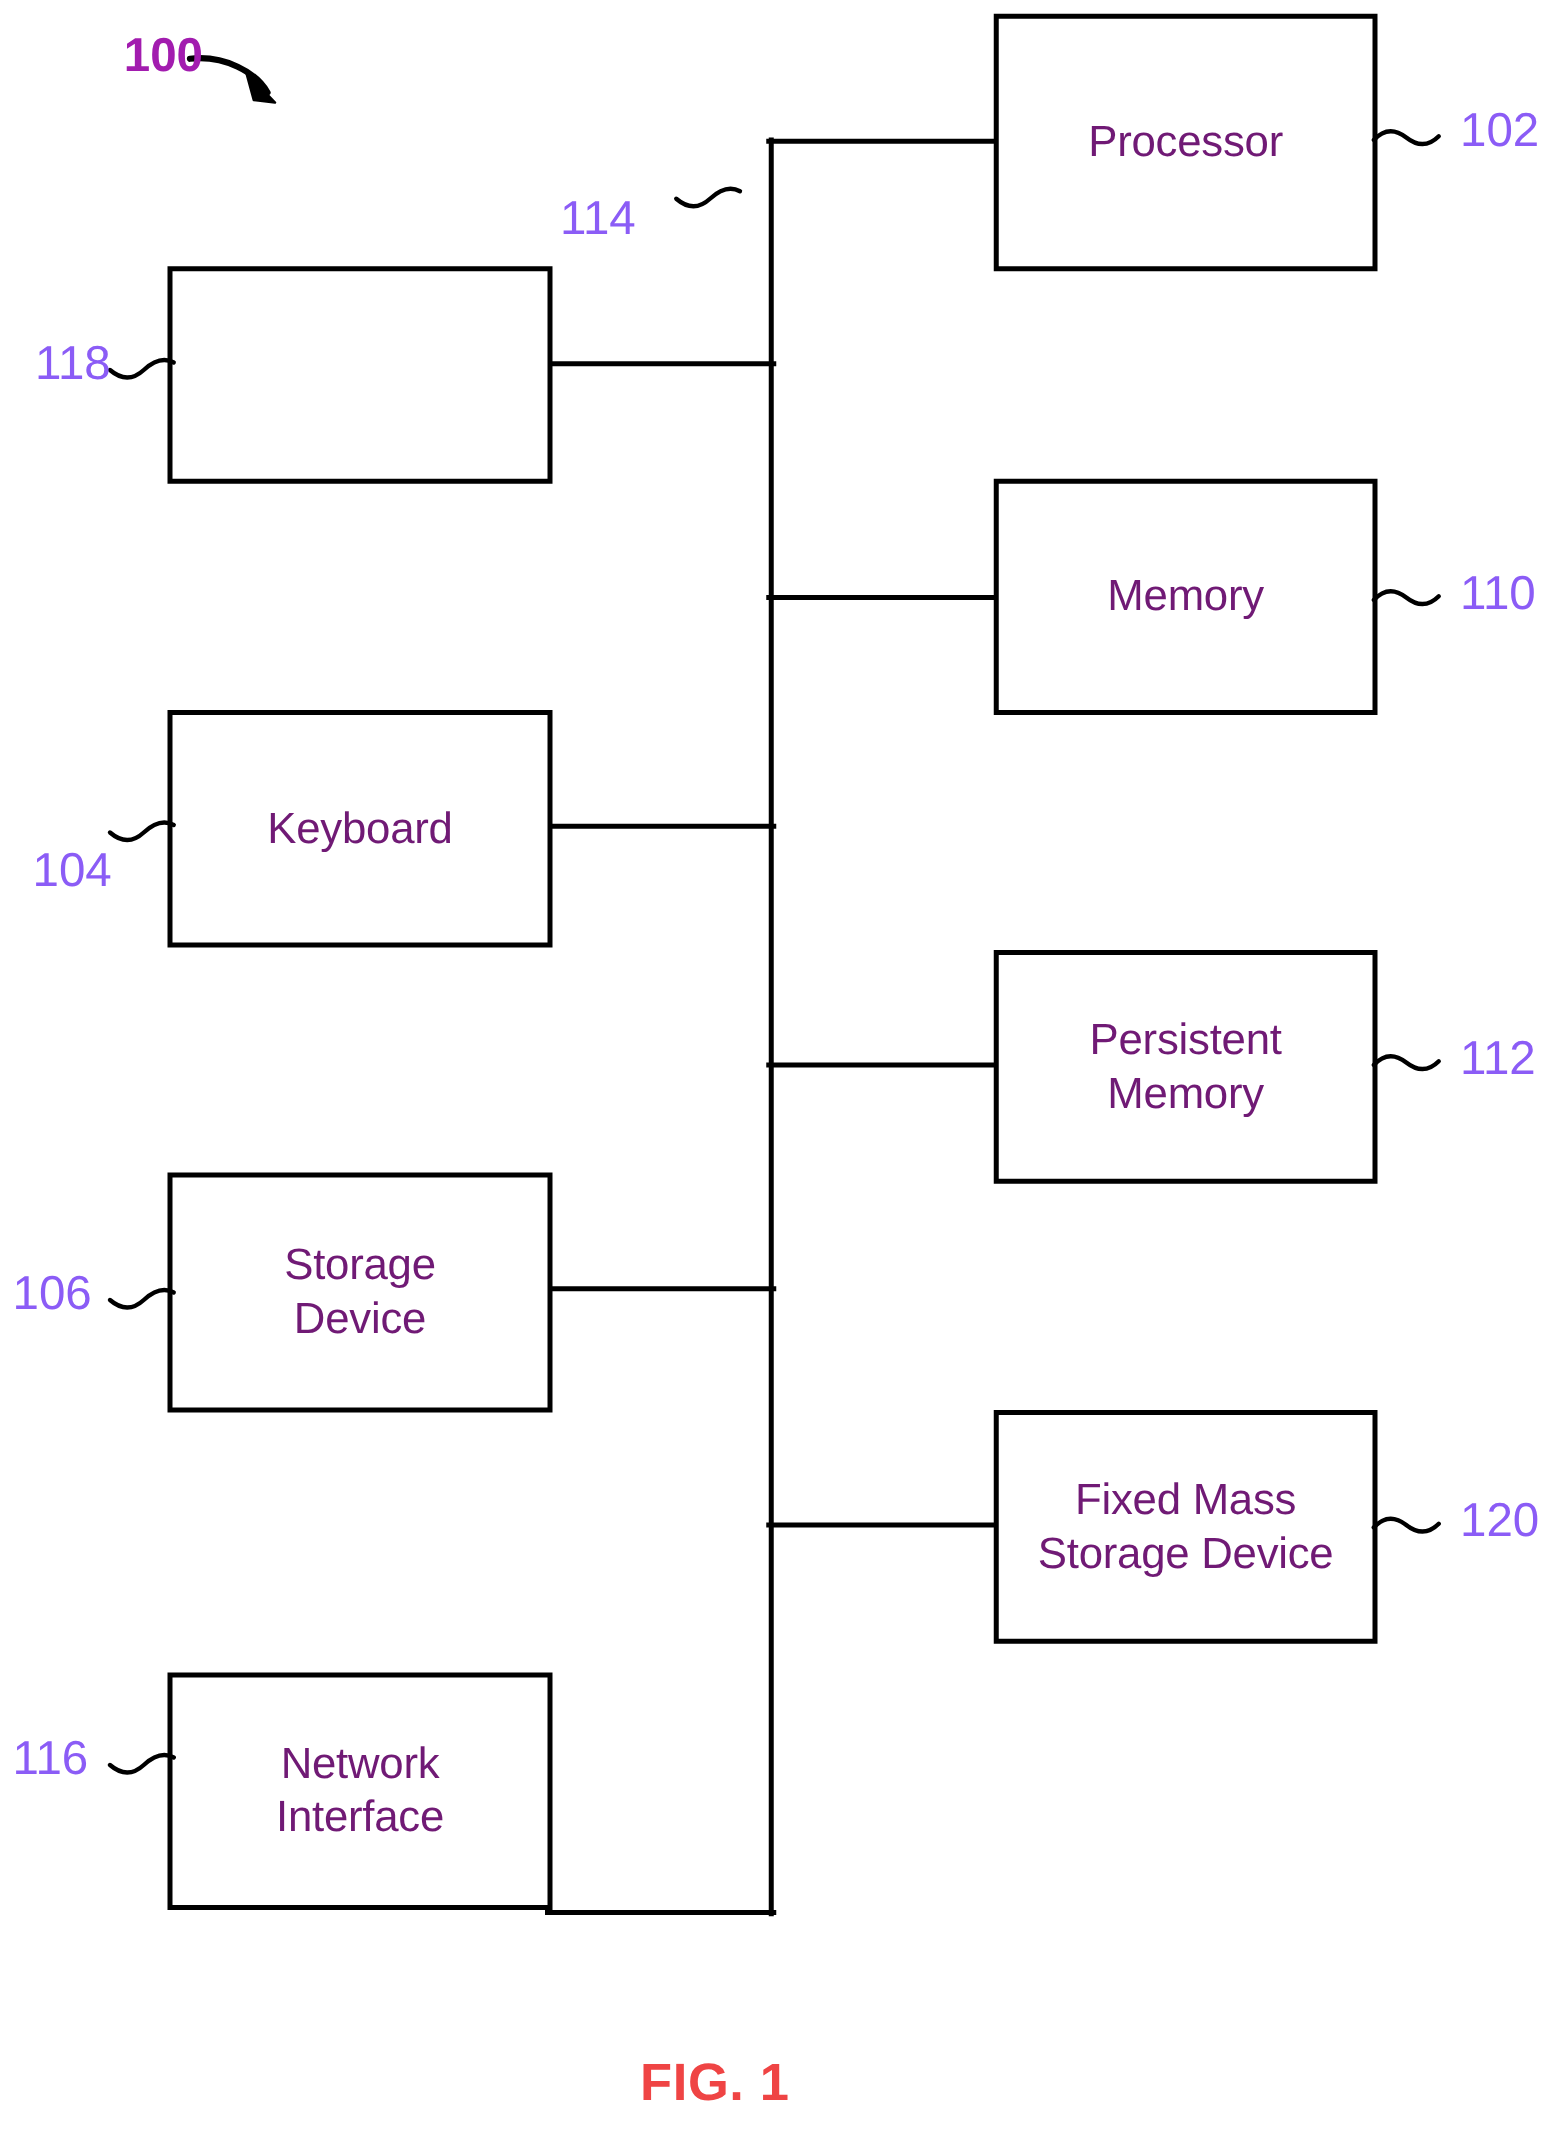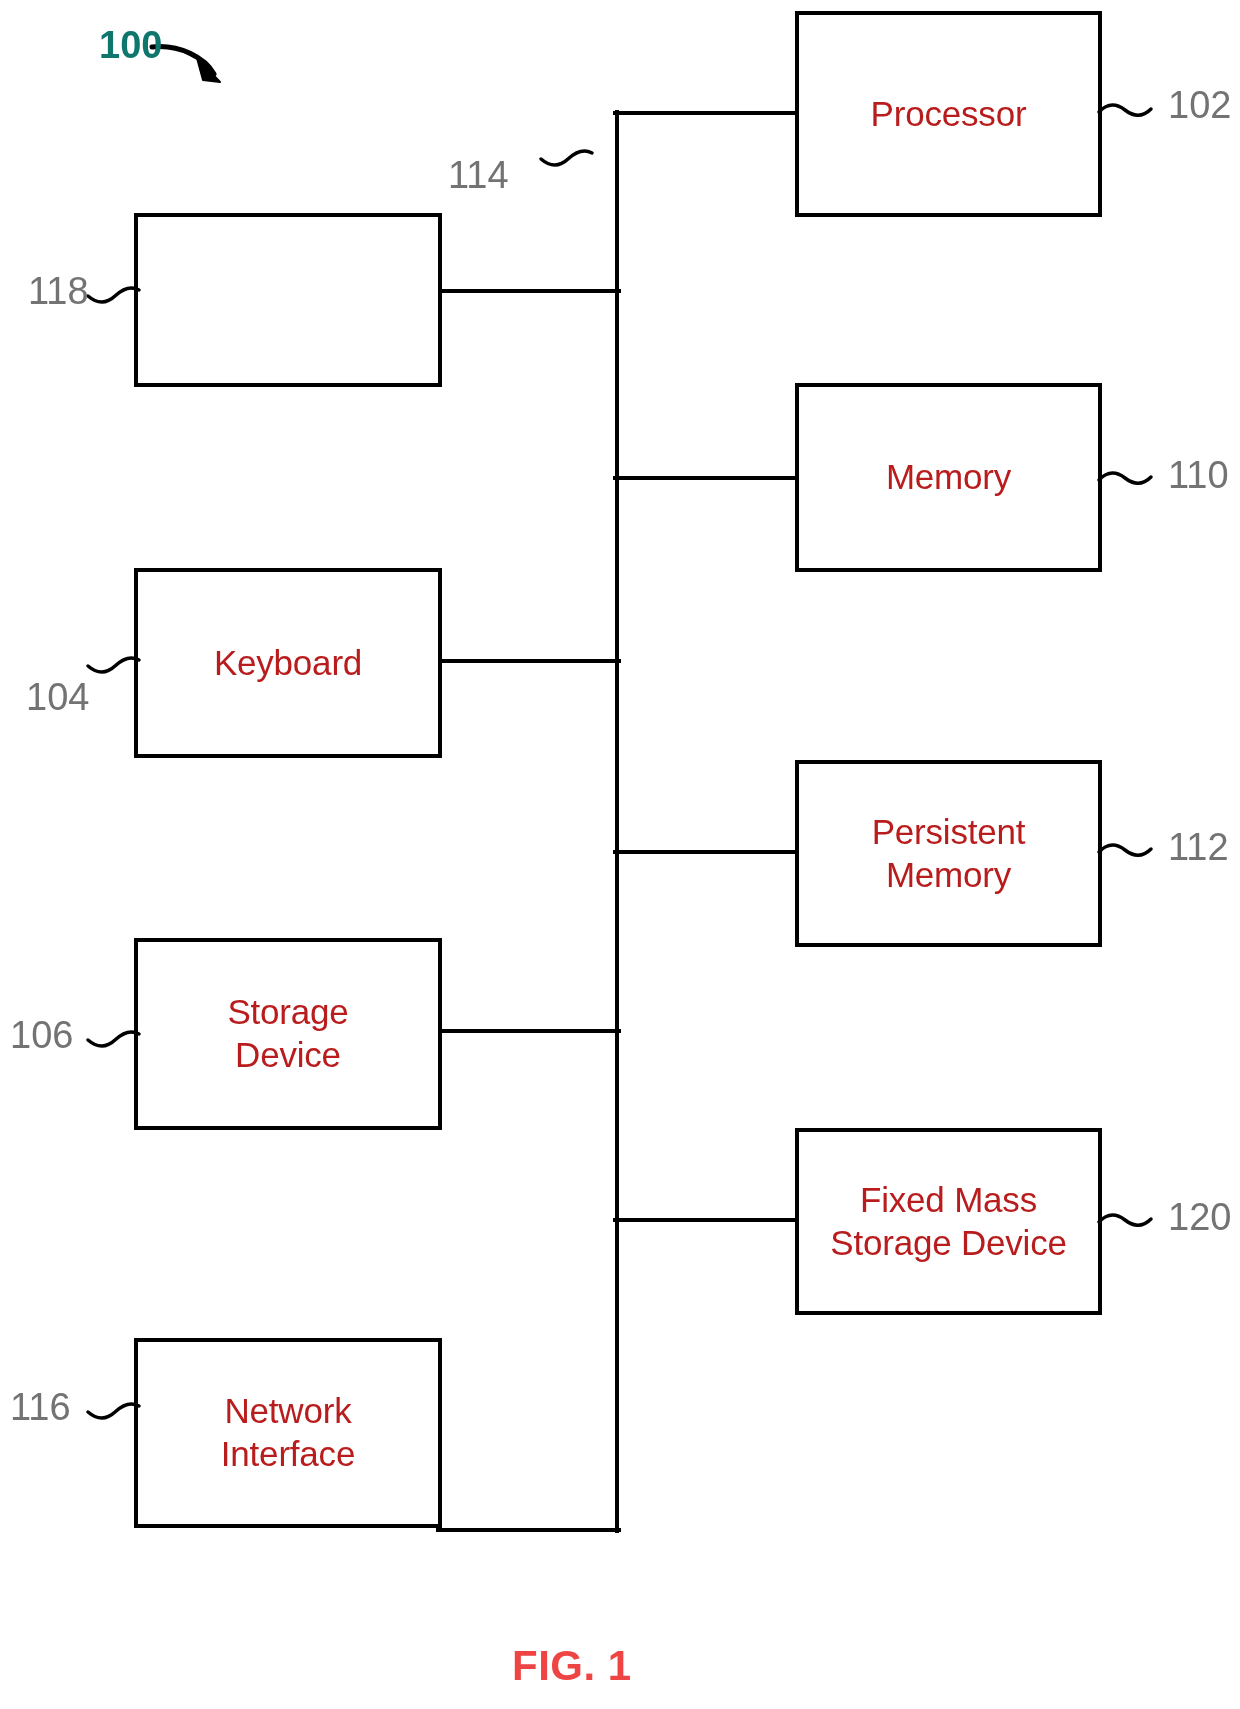"100" .sys-num { color: #0f766e -> #a21caf }
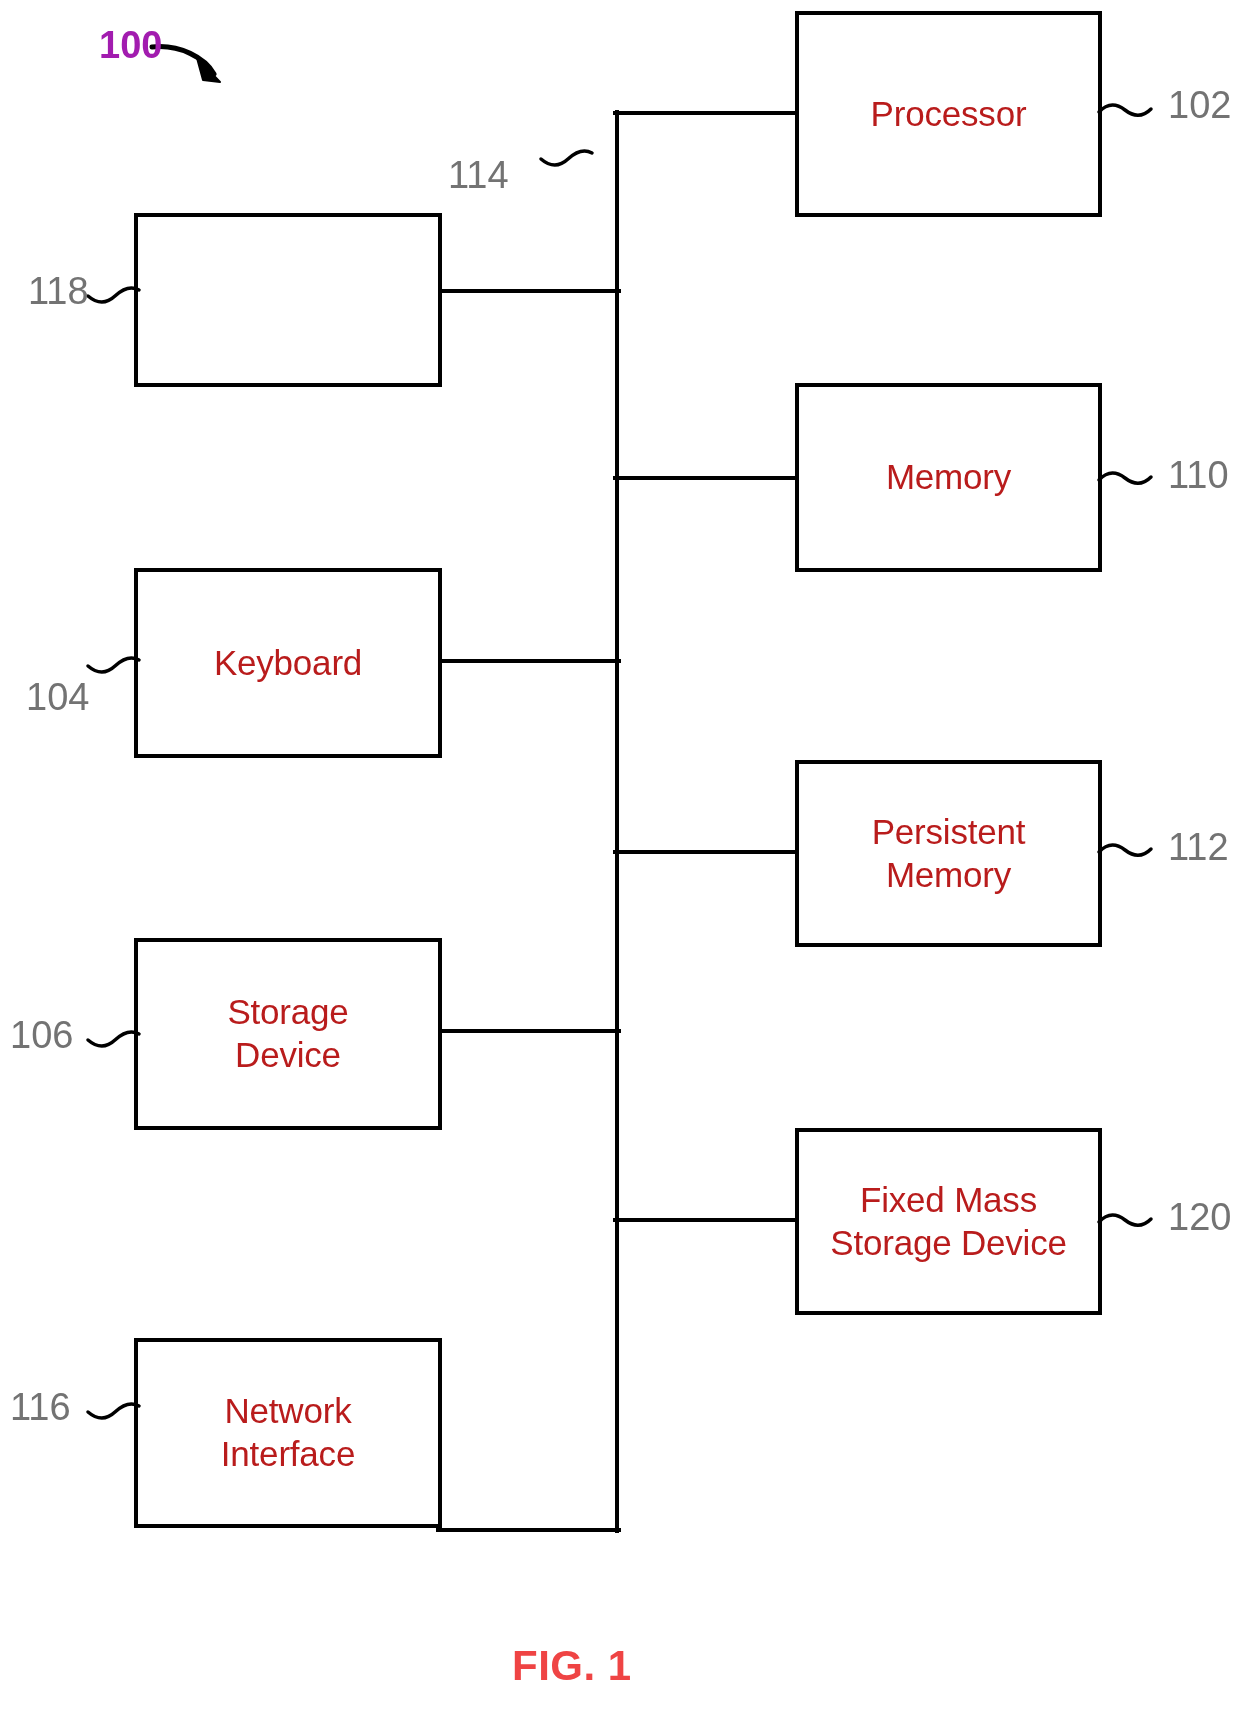"Processor" .box-label { color: #b91c1c -> #701a75 }
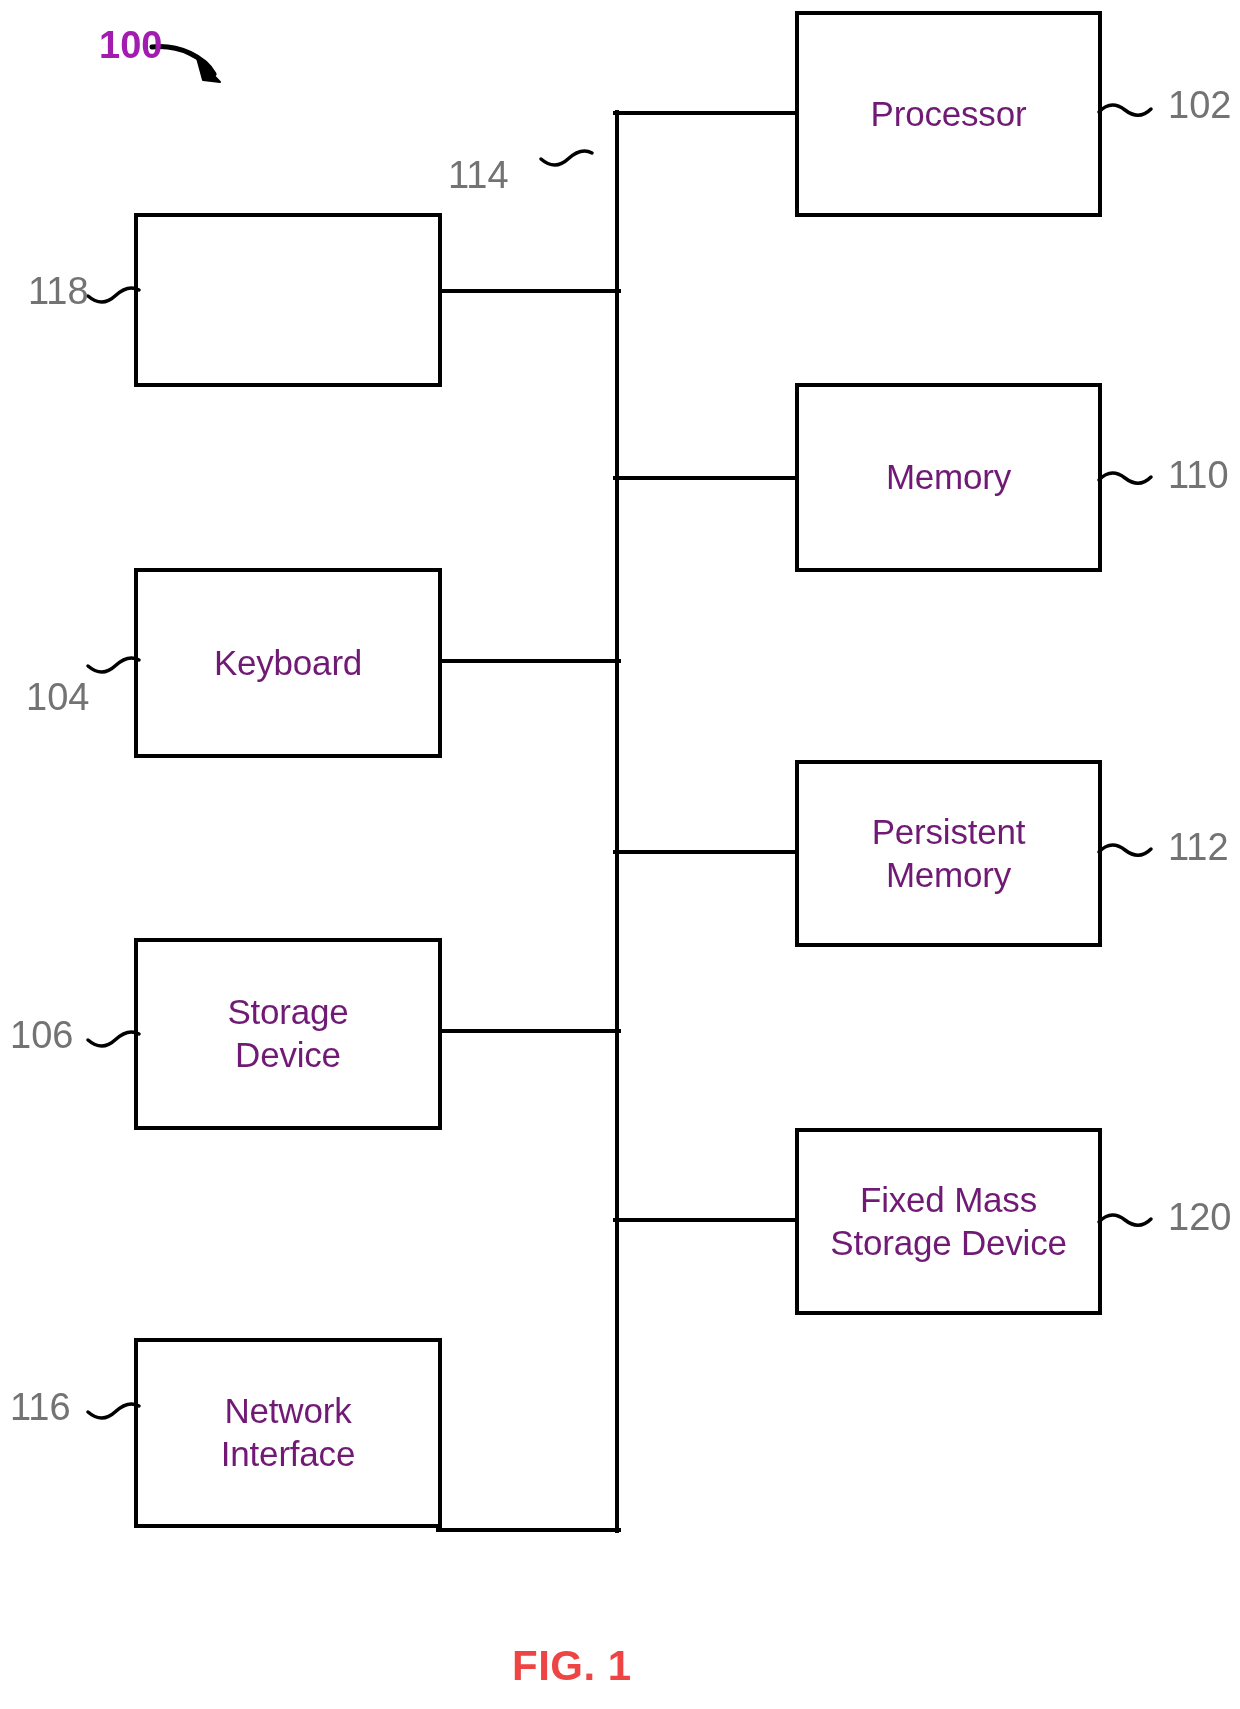"102" .ref-num { color: #737373 -> #8b5cf6 }
